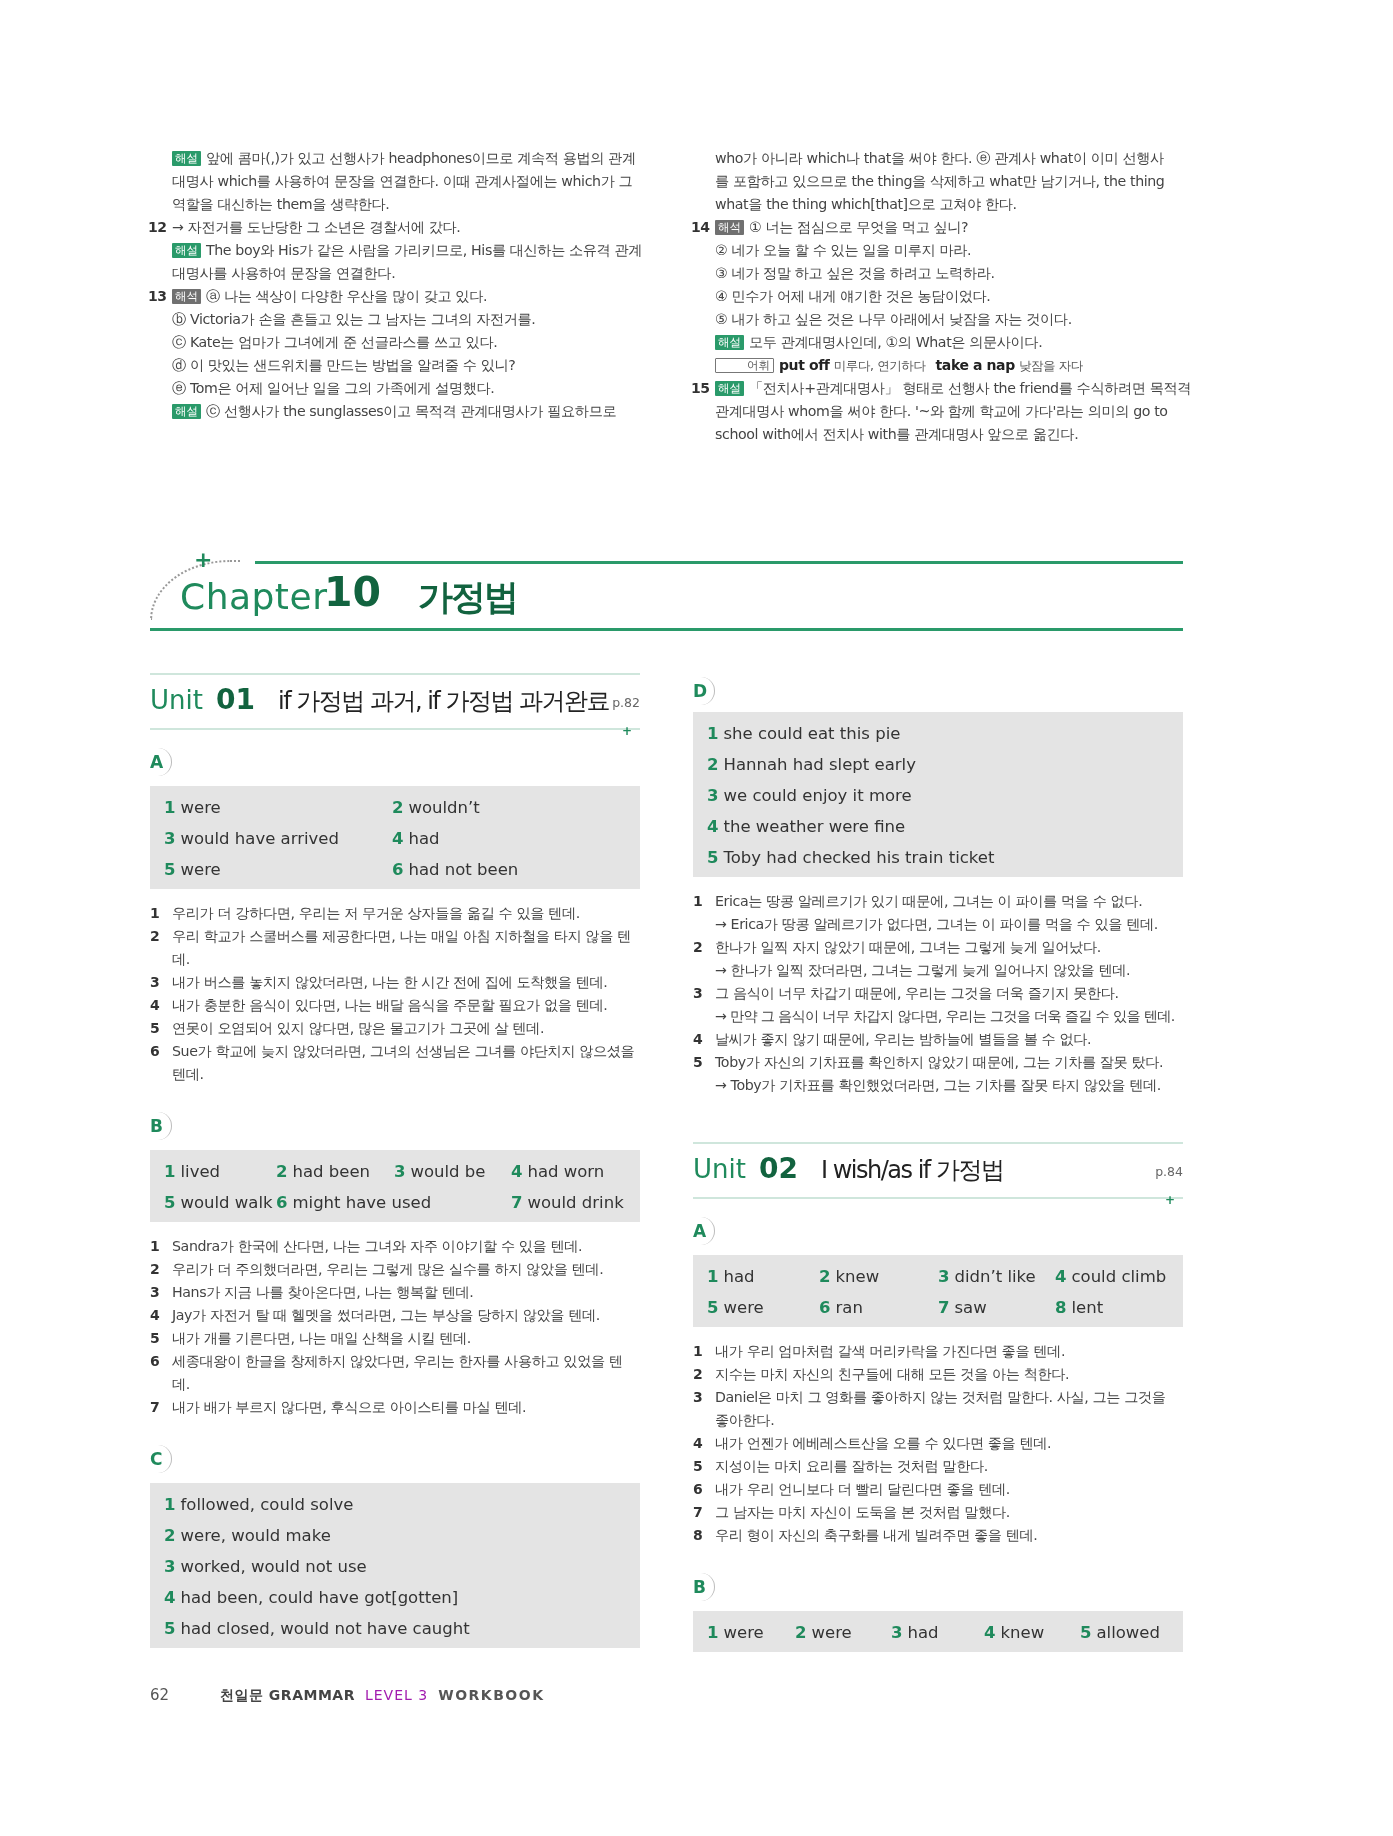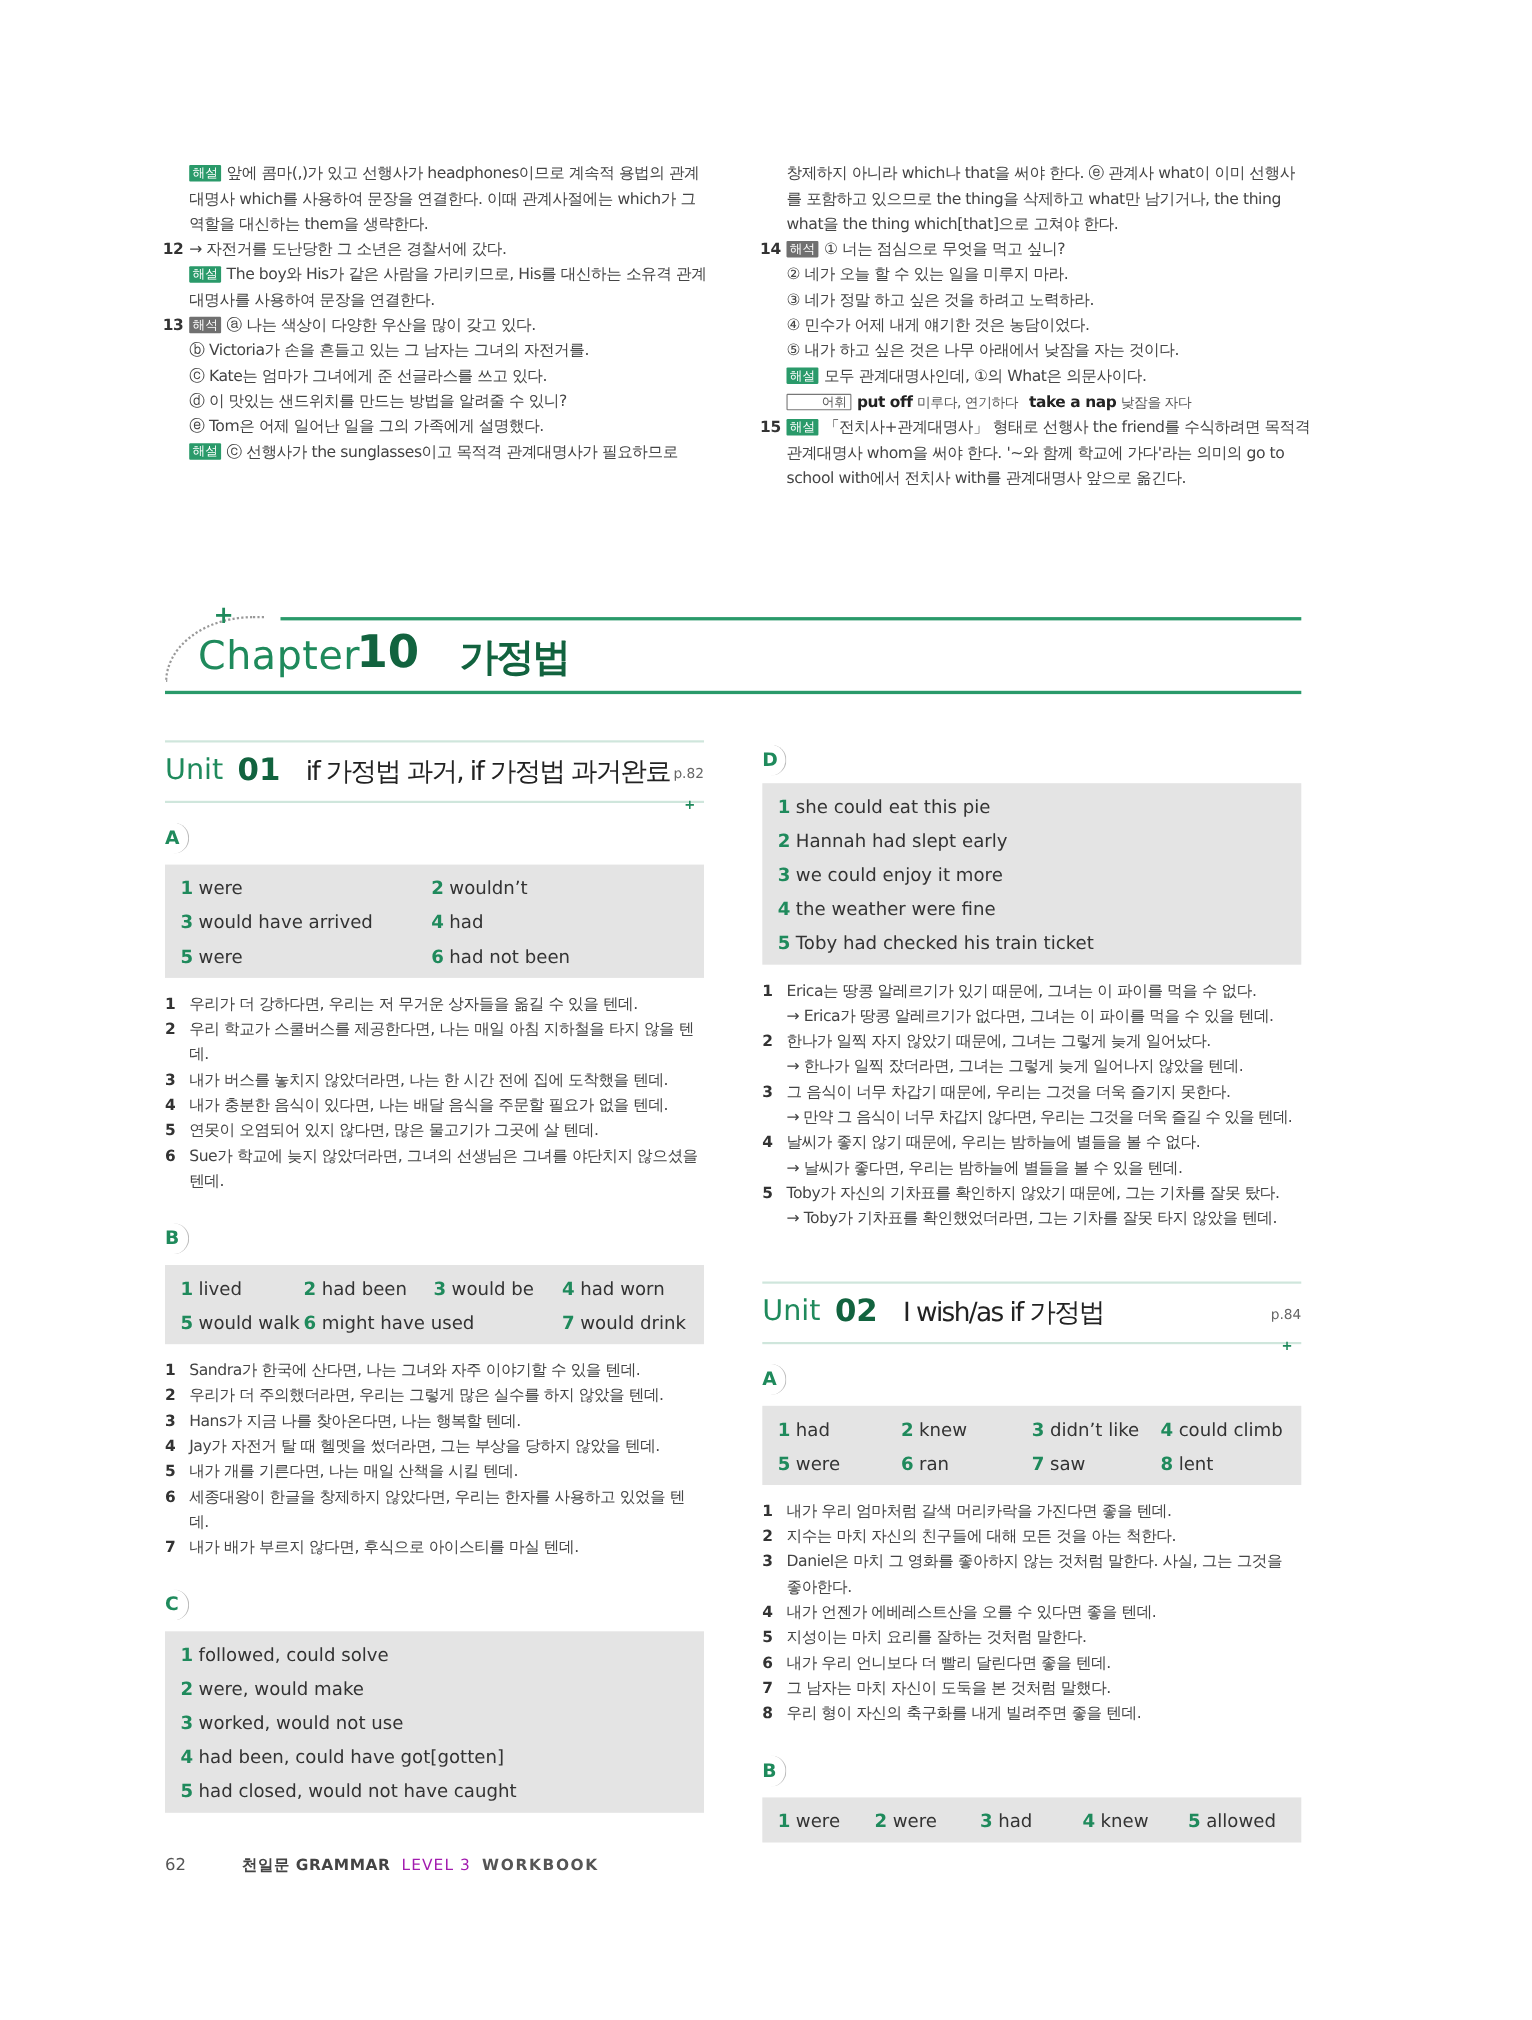"창제하지 아니라 which나 that을 써야" span.exp-line { text: 창제하지 -> who가 }
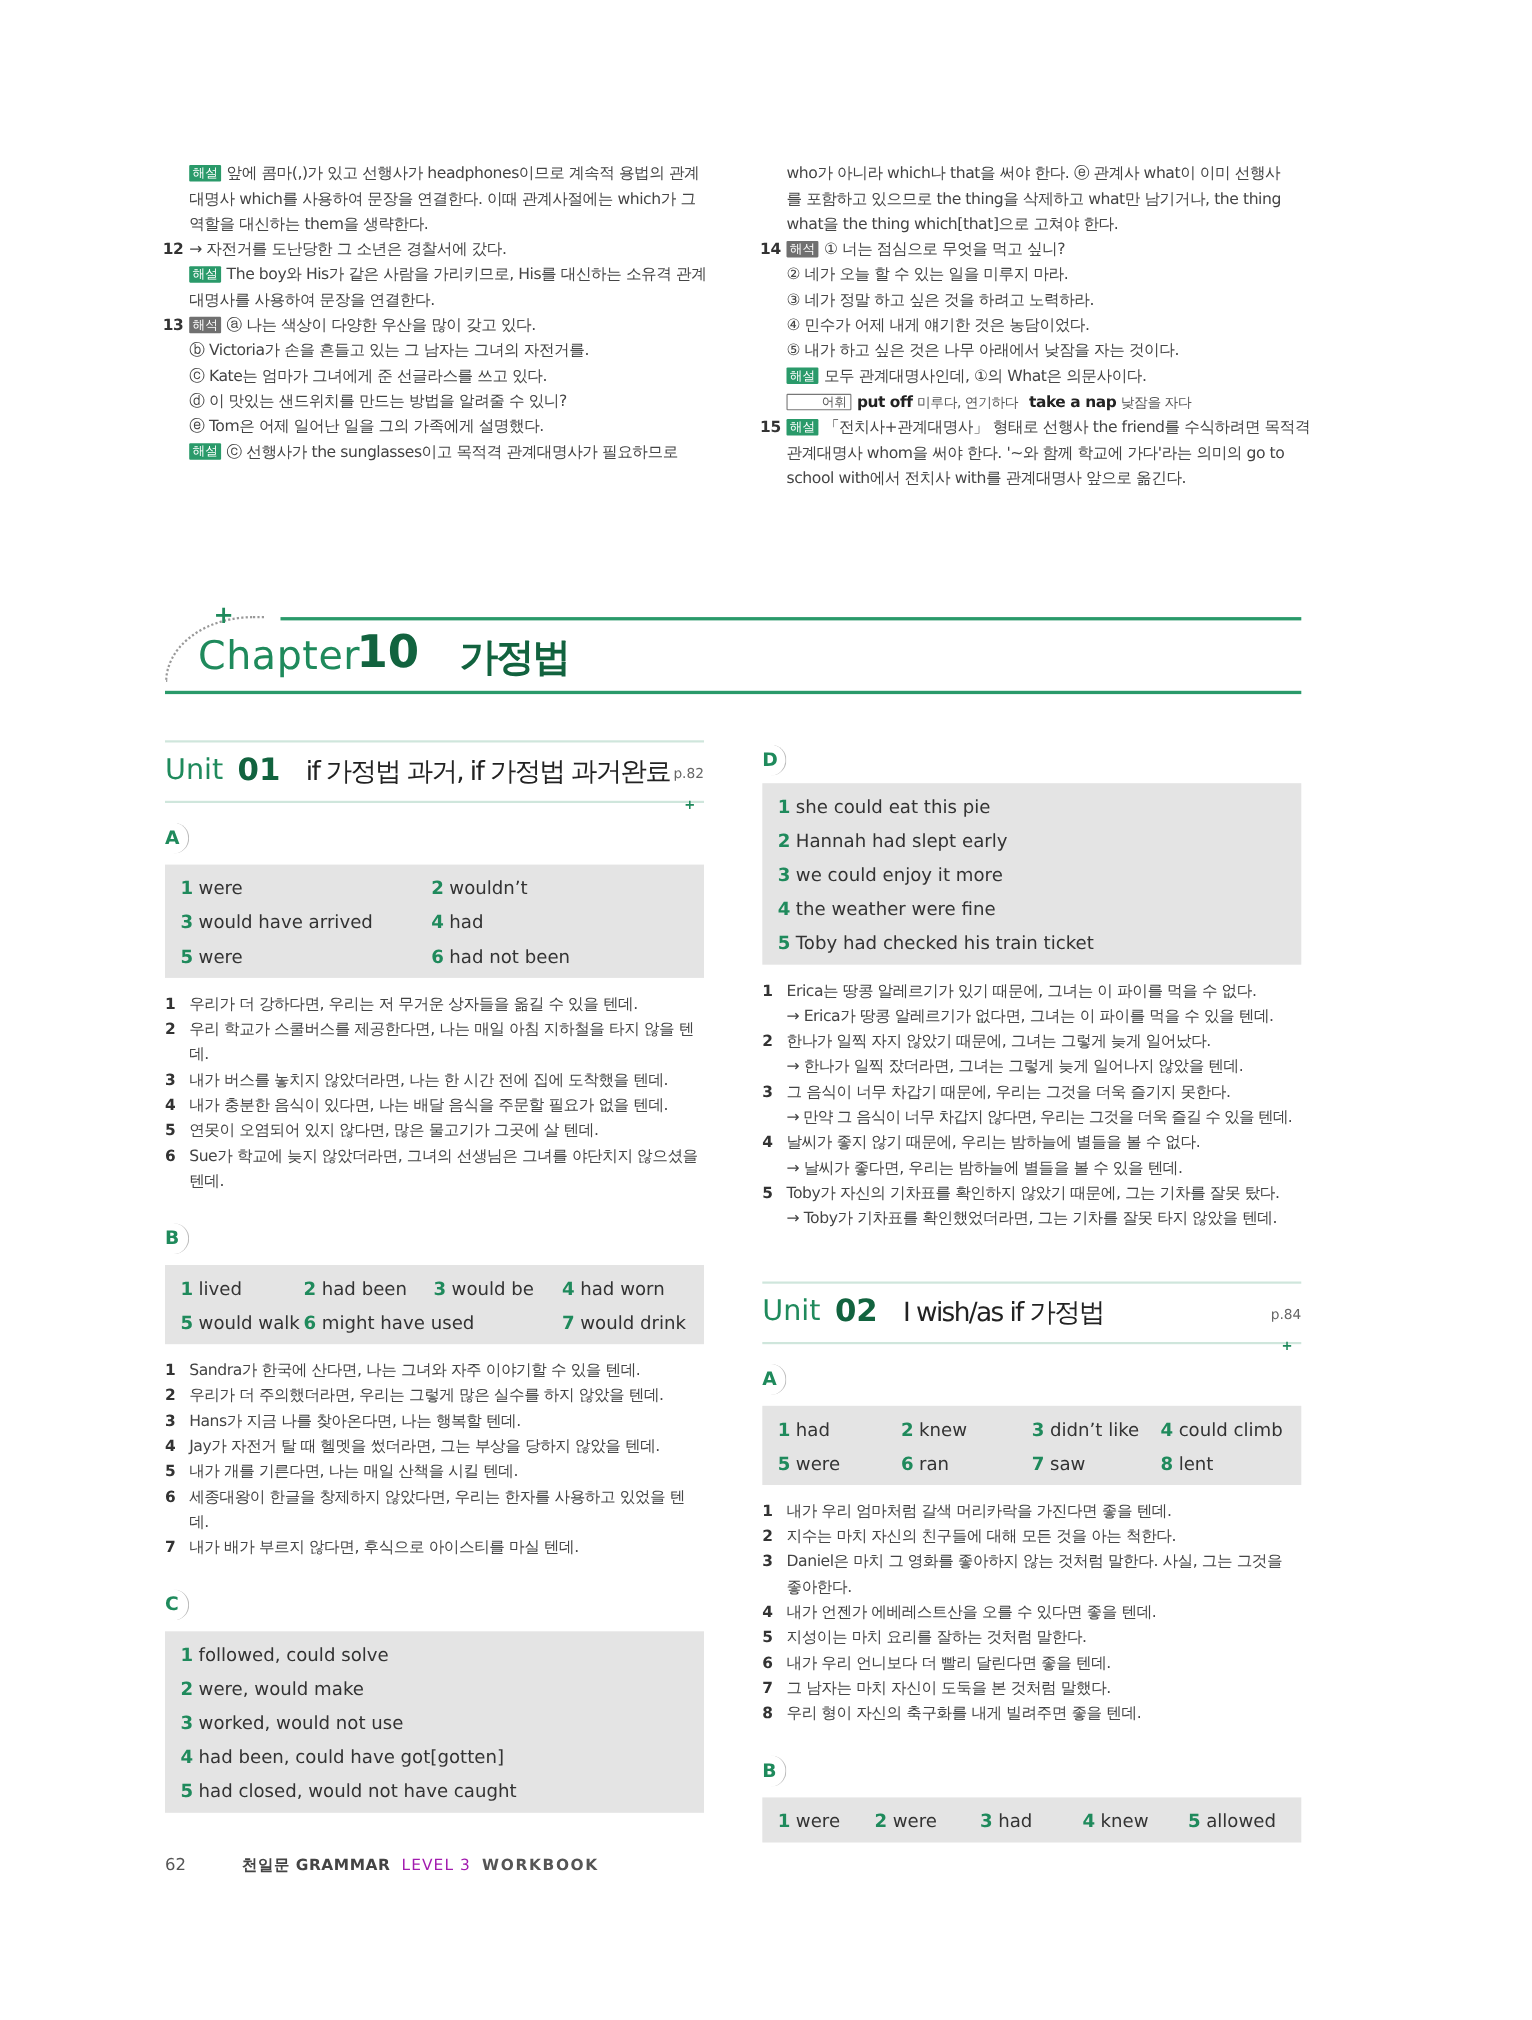"→ 날씨가 좋다면, 우리는 밤하늘에" span.tr-line { html: <span>→ 날씨가 좋다면, 우리는 밤하늘에 별들을 볼 수 있을 텐데.</span> -> none }
